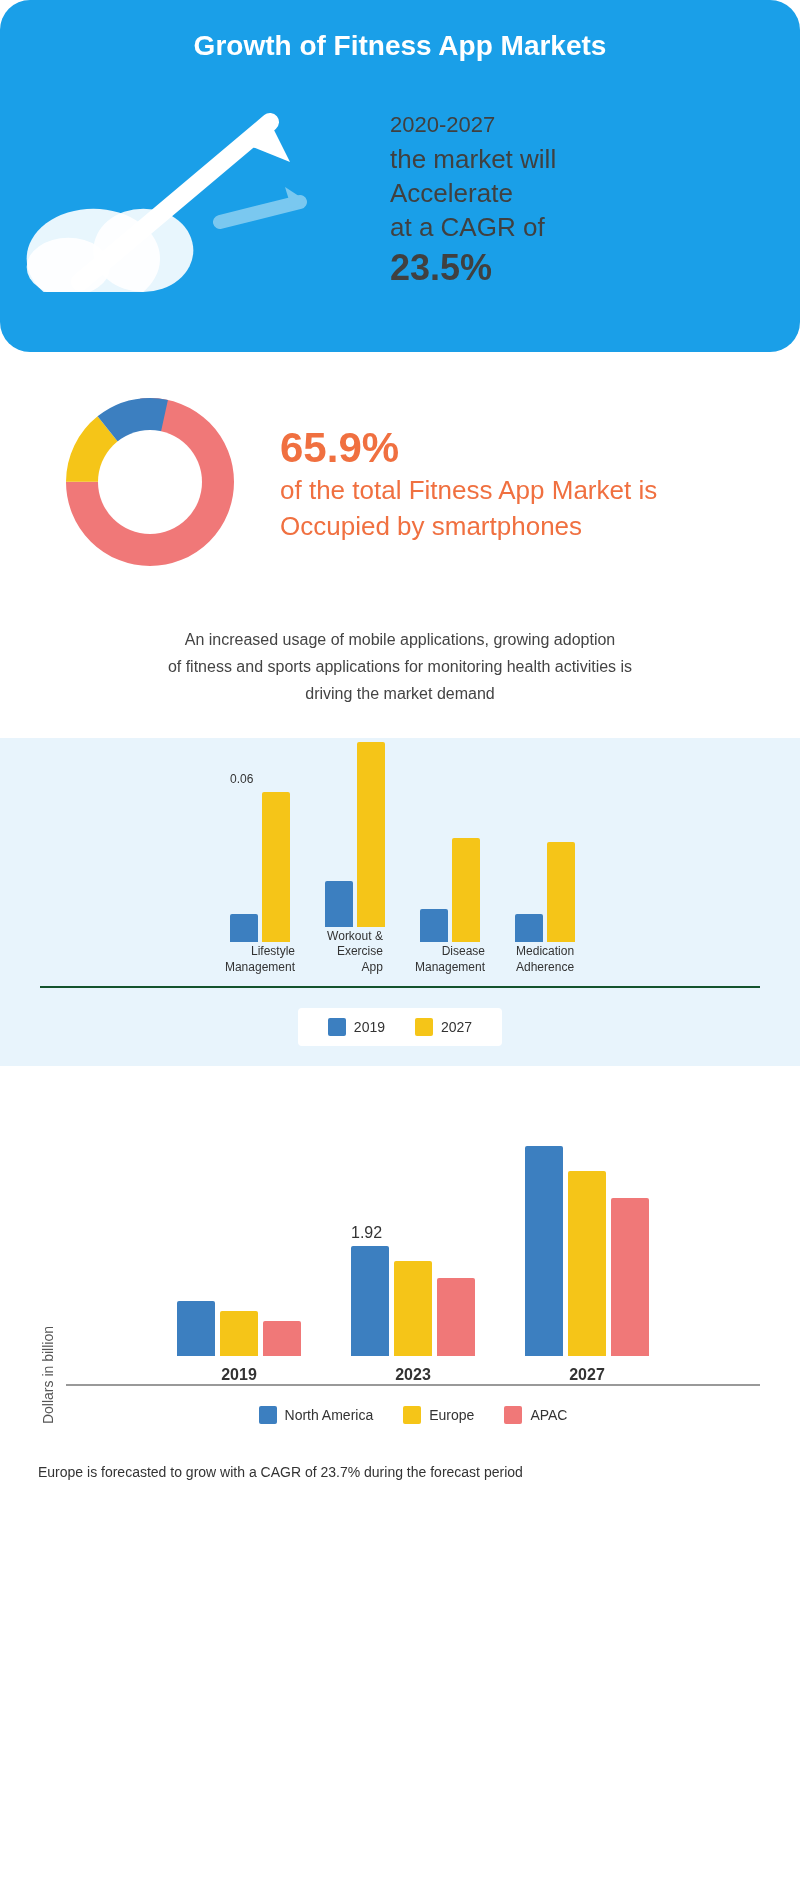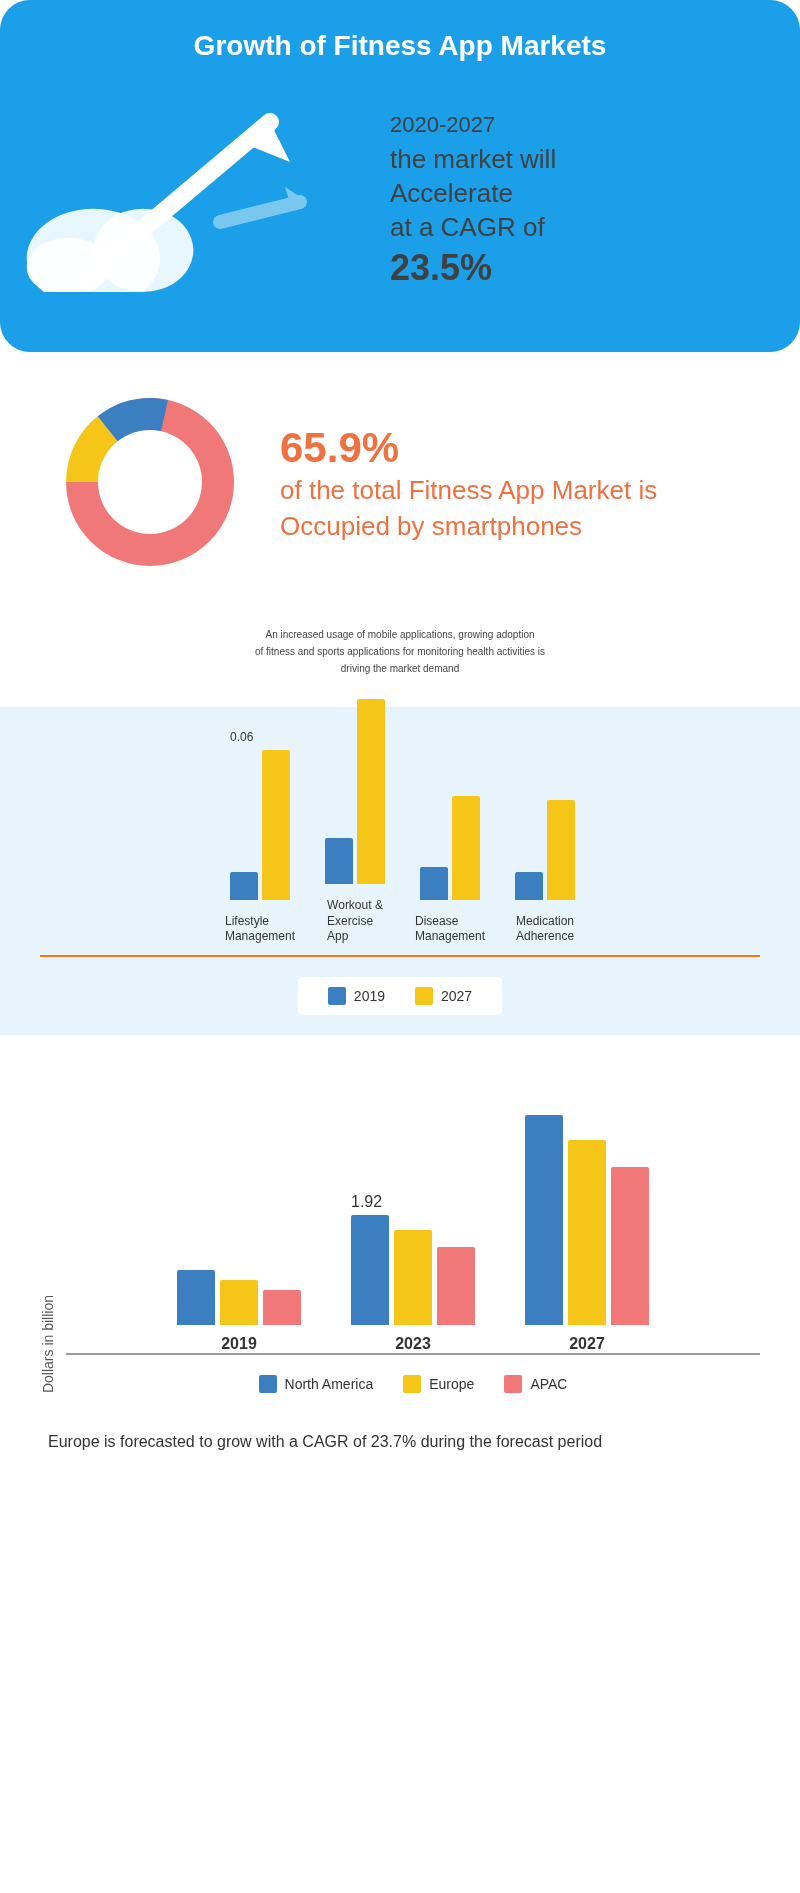"An increased usage of mobile" .para-text { font-size: 10px -> 16px }
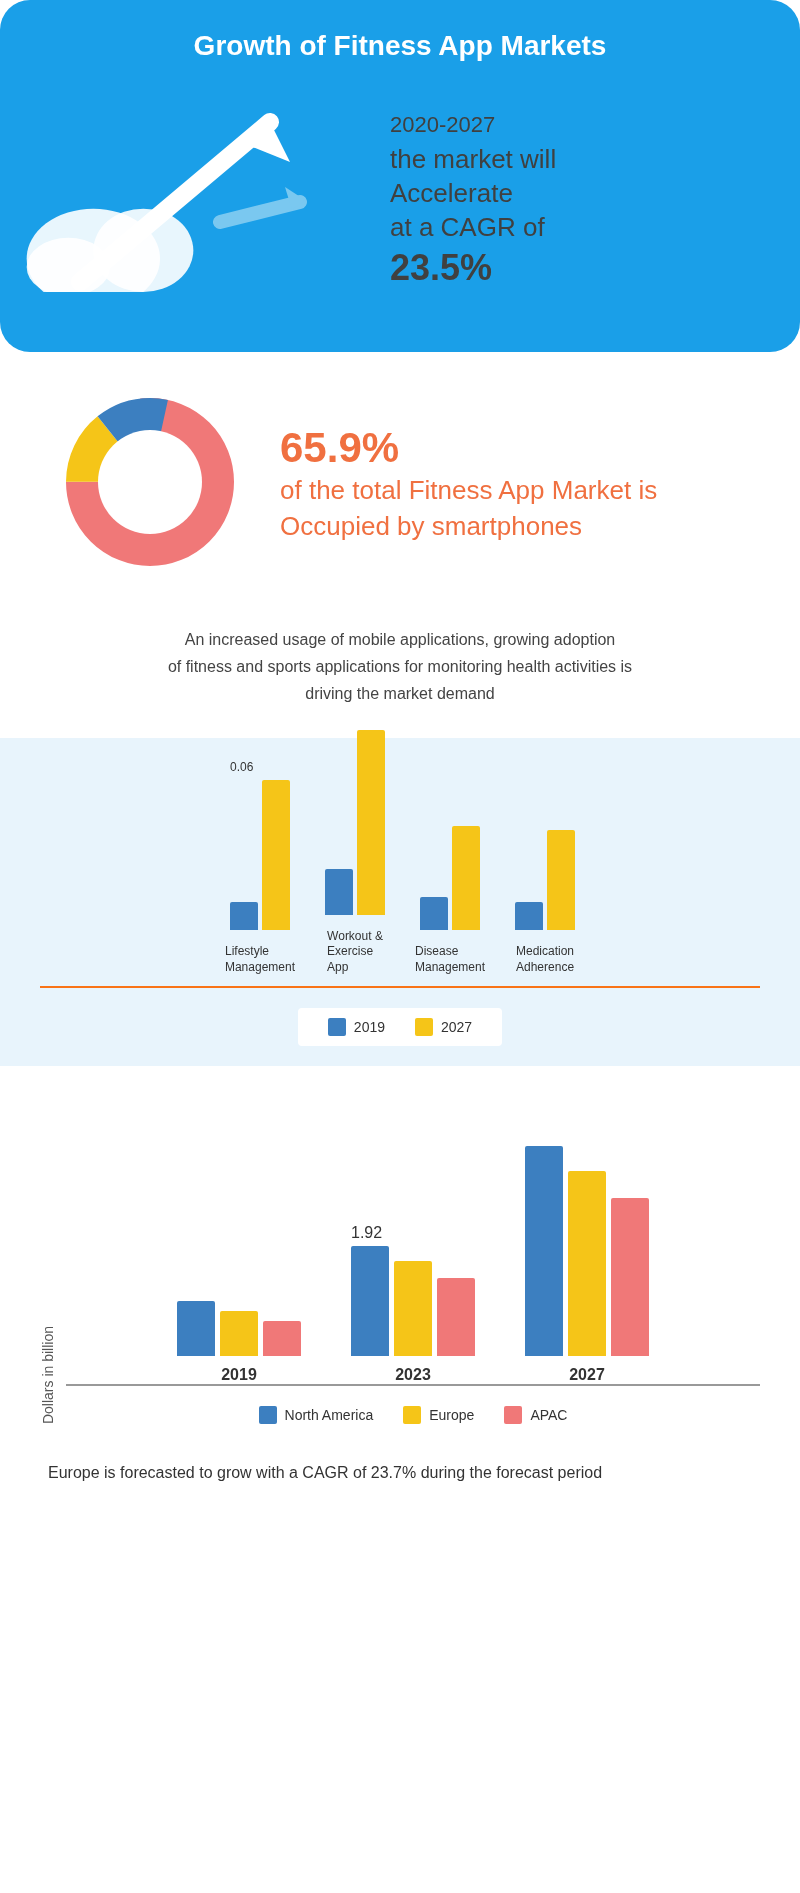"0.06" .chart1-bars { border-bottom: 2px solid #f97316 -> 2px solid #14532d }
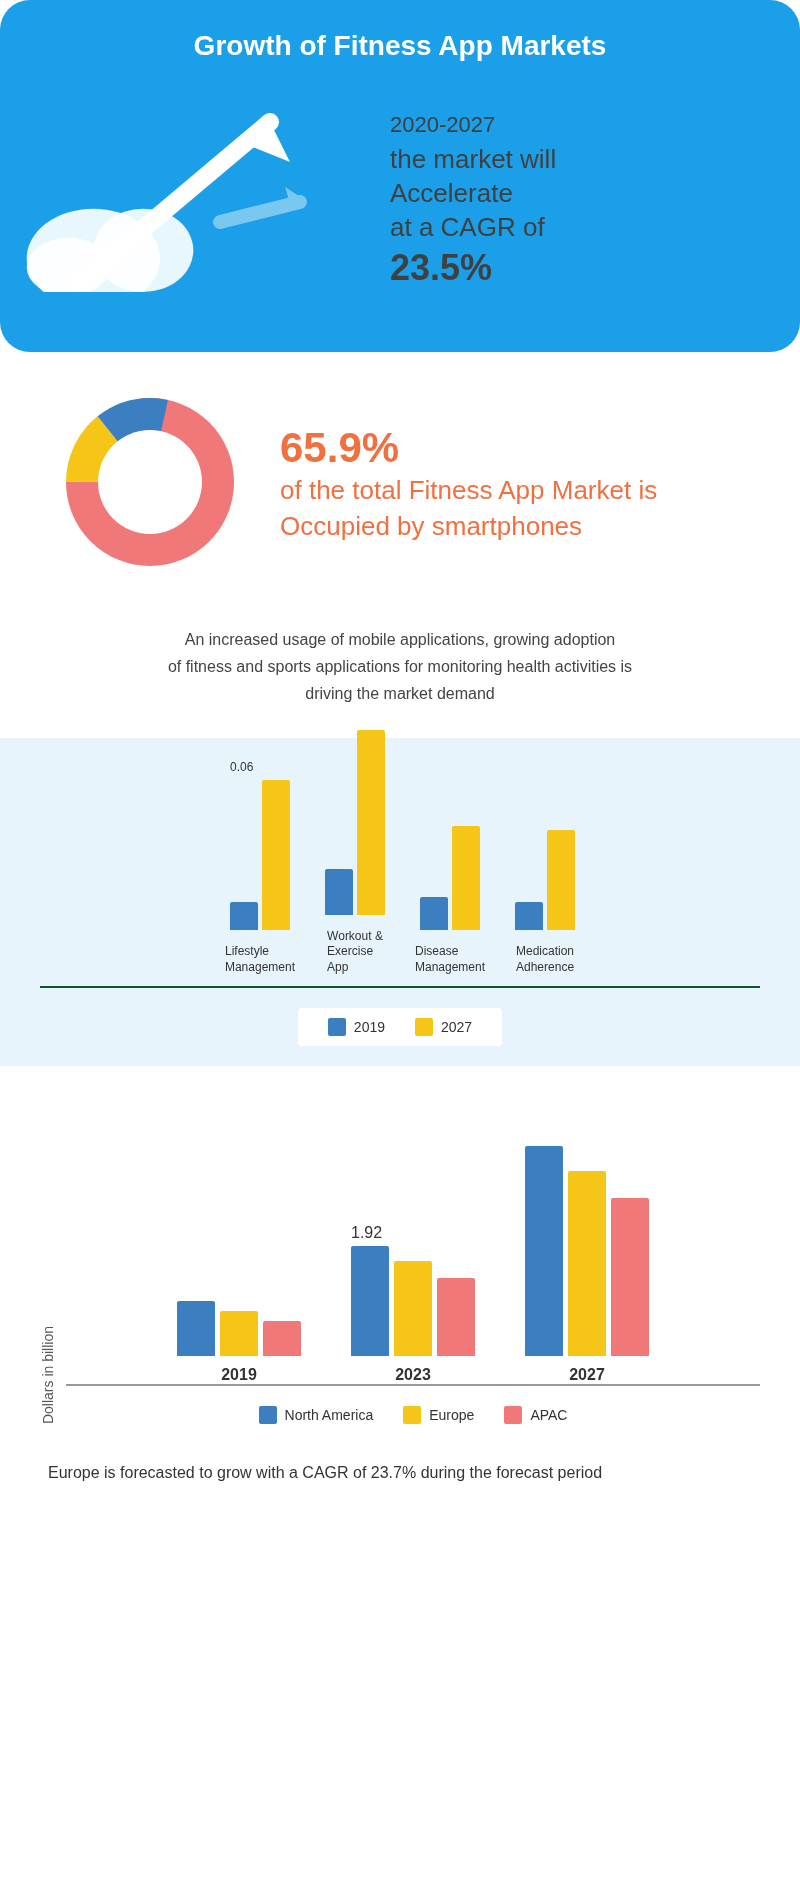"Workout &" .bar-group-label { margin-top: 12px -> 0; text-align: left -> right }
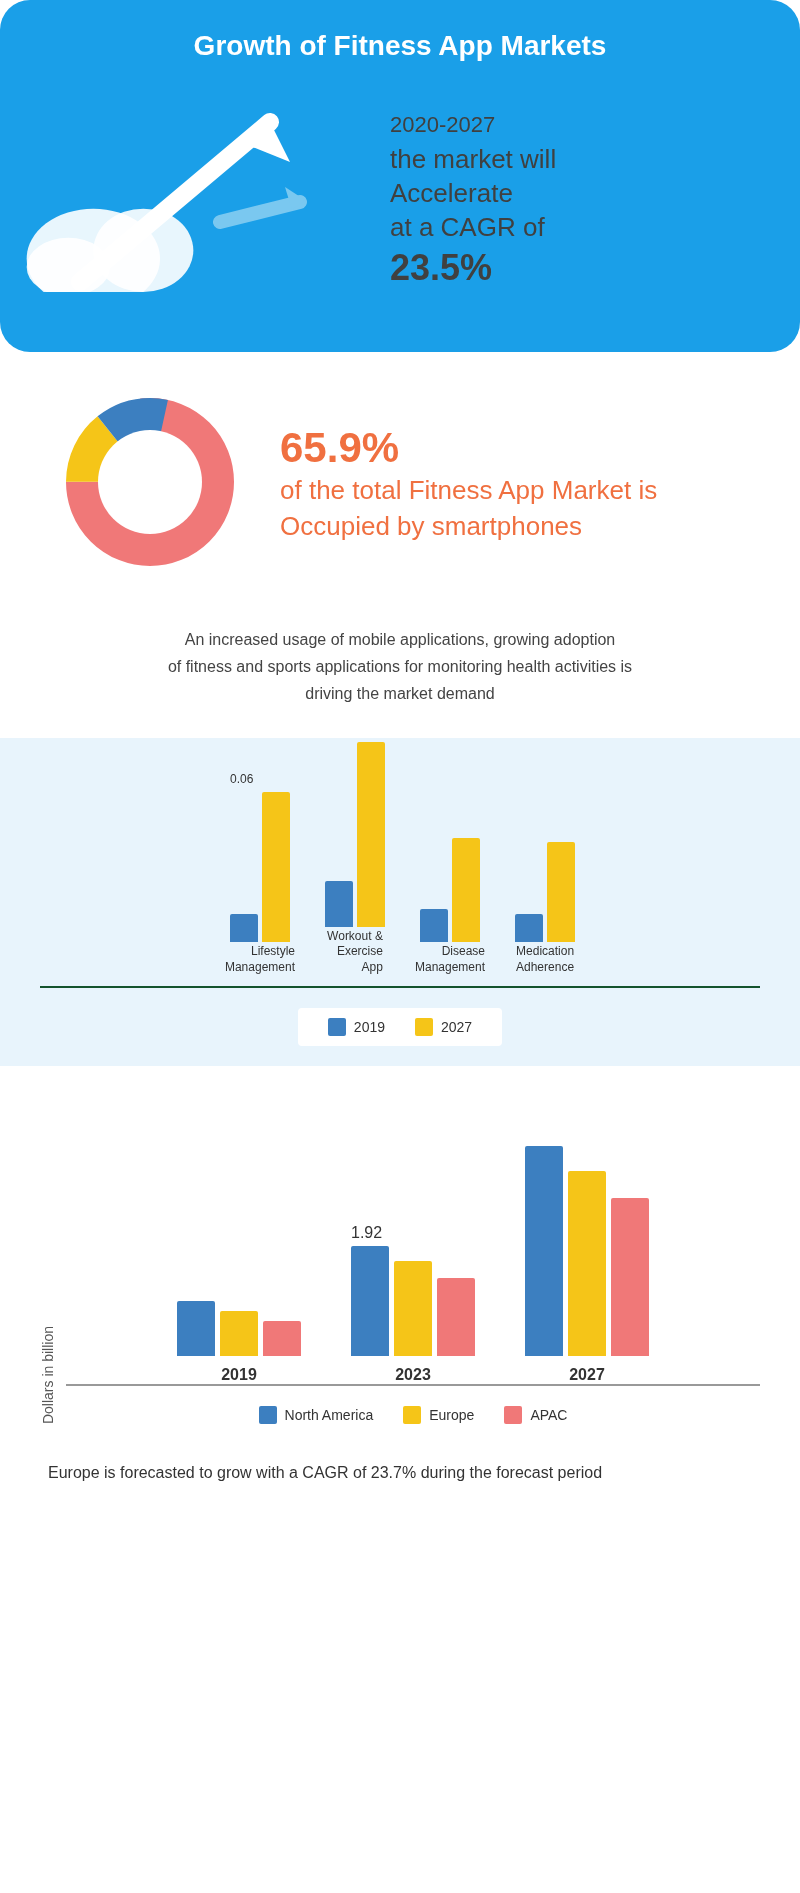"Europe is forecasted to grow" .footnote { font-size: 16px -> 14px; padding: 20px 48px -> 20px 38px }
